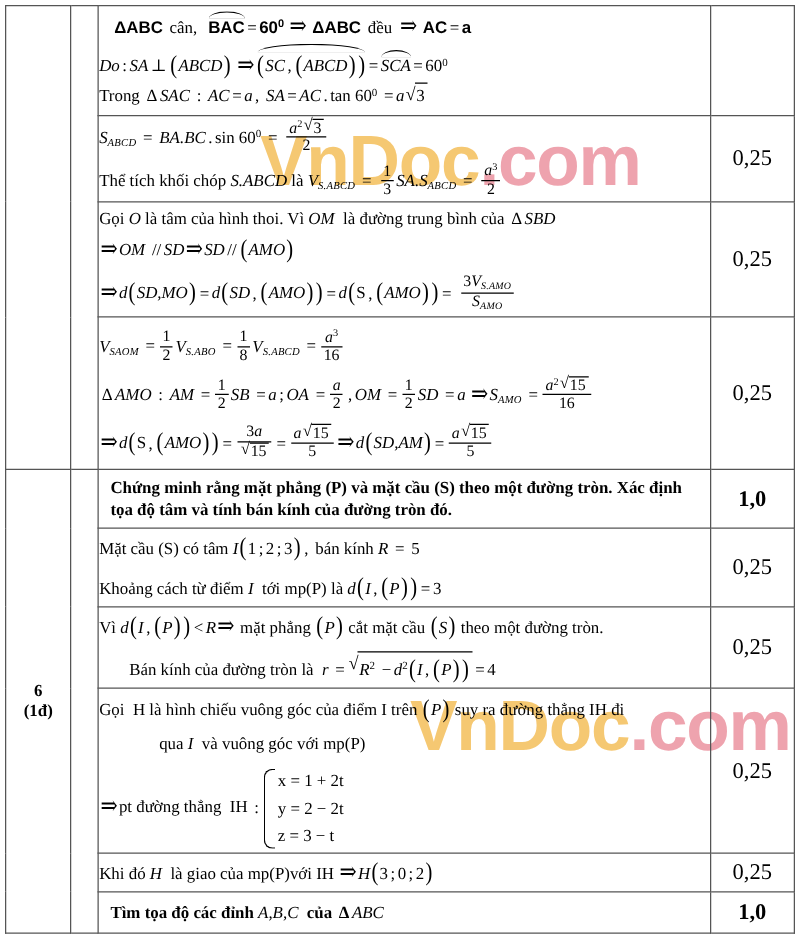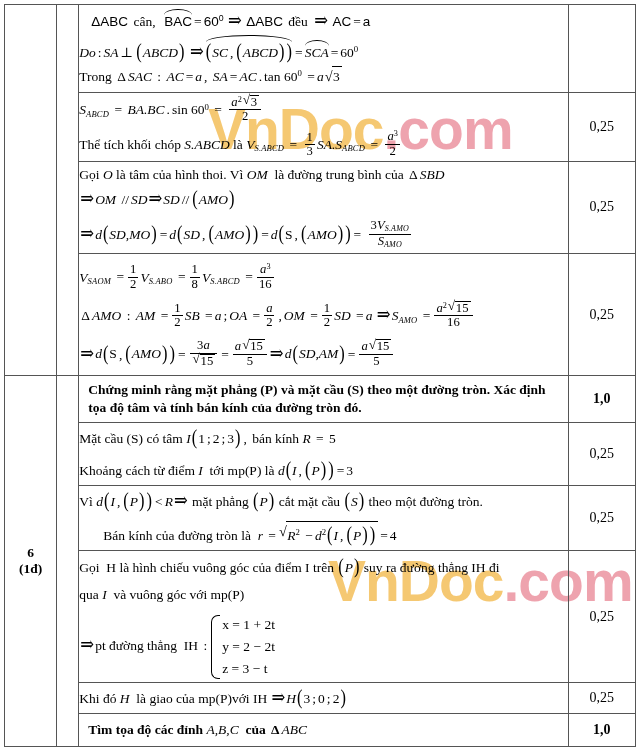"ΔABC" .up { font-weight: normal -> bold }
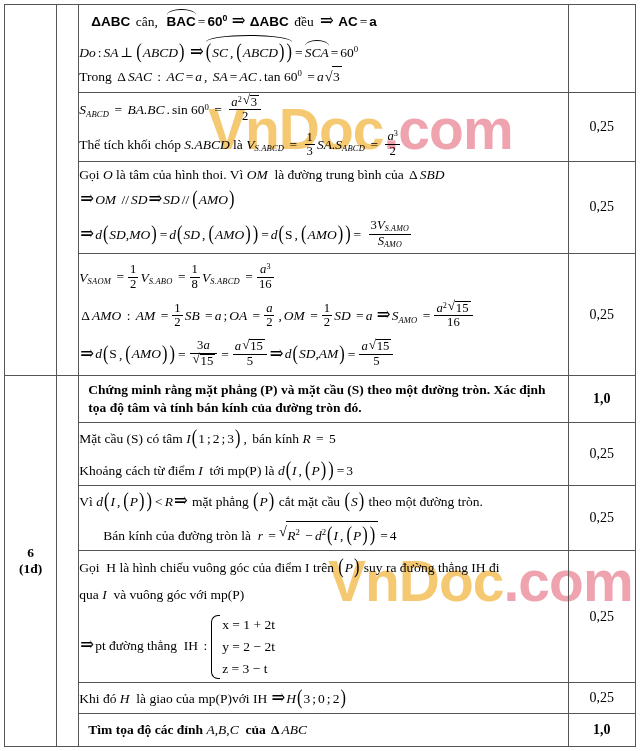"0,25" .pt { font-size: 14px -> 18px }
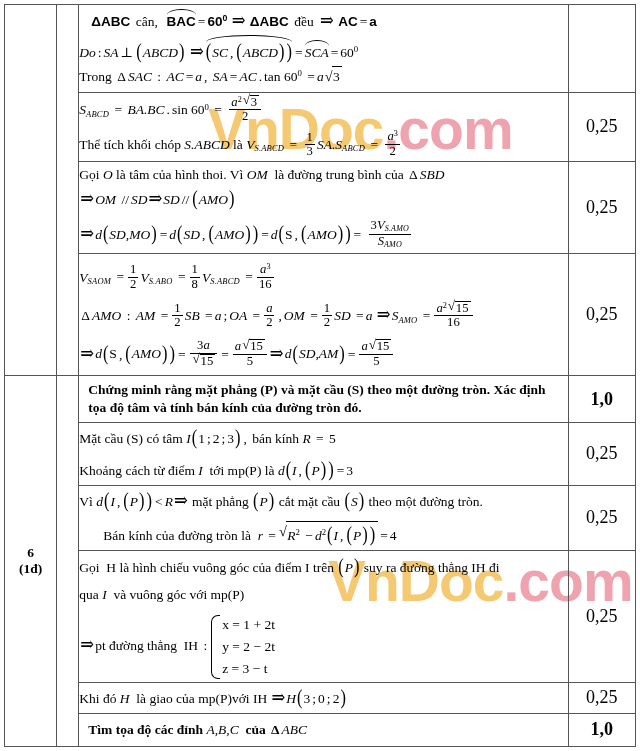"qua I và vuông góc" span.ln { margin-left: none -> 48px }
